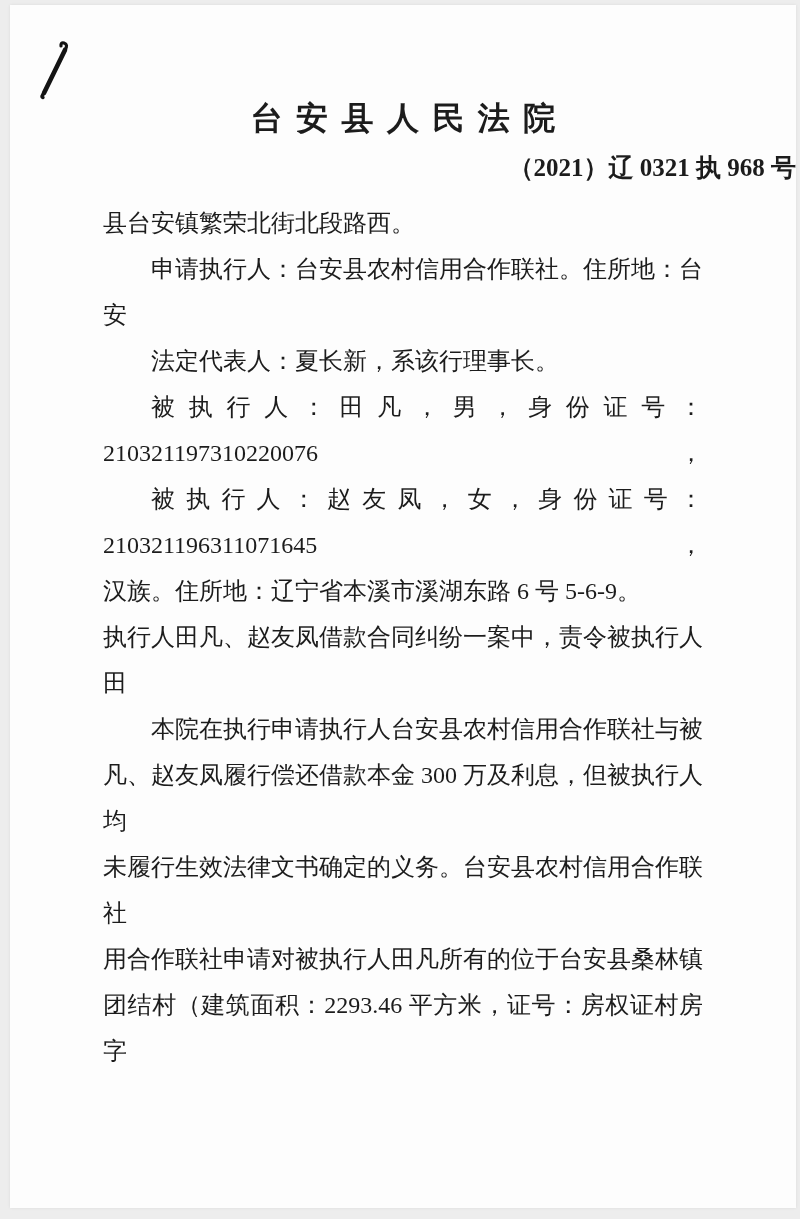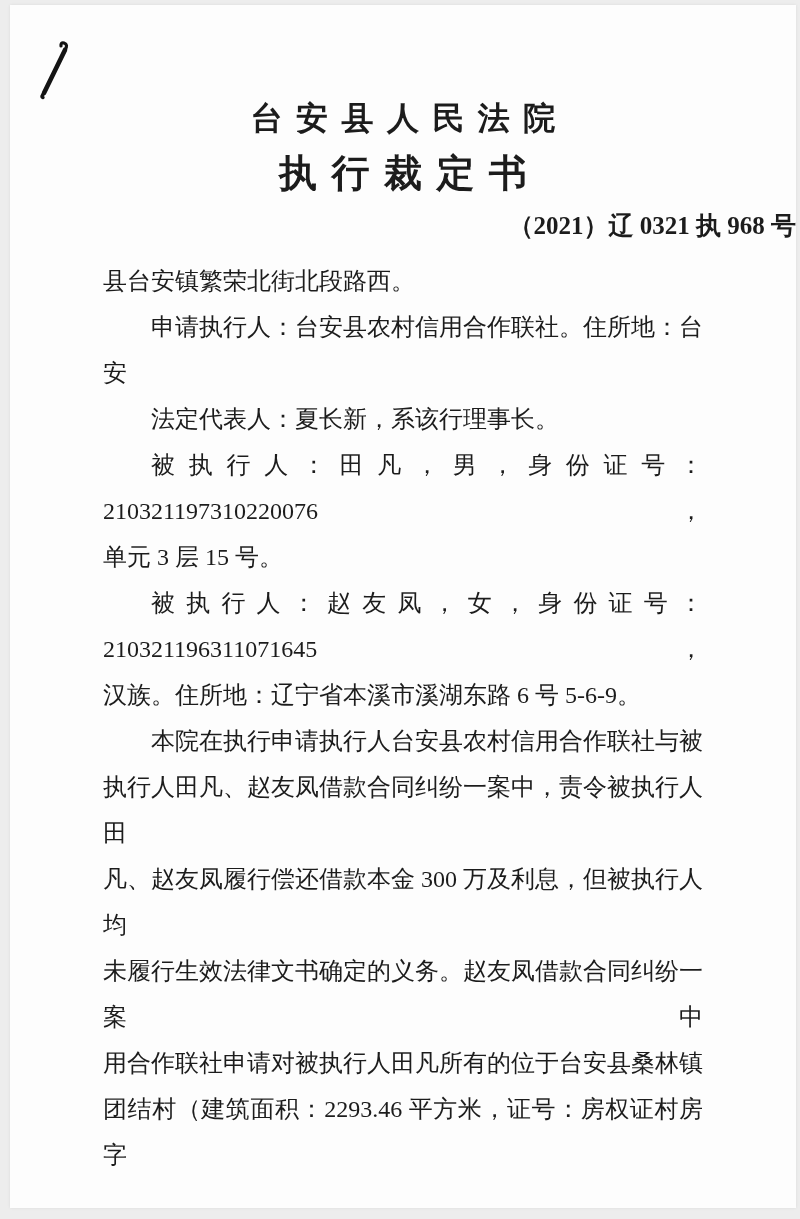"执行裁定书" div.doc-title { html: <div>执行裁定书</div> -> none }
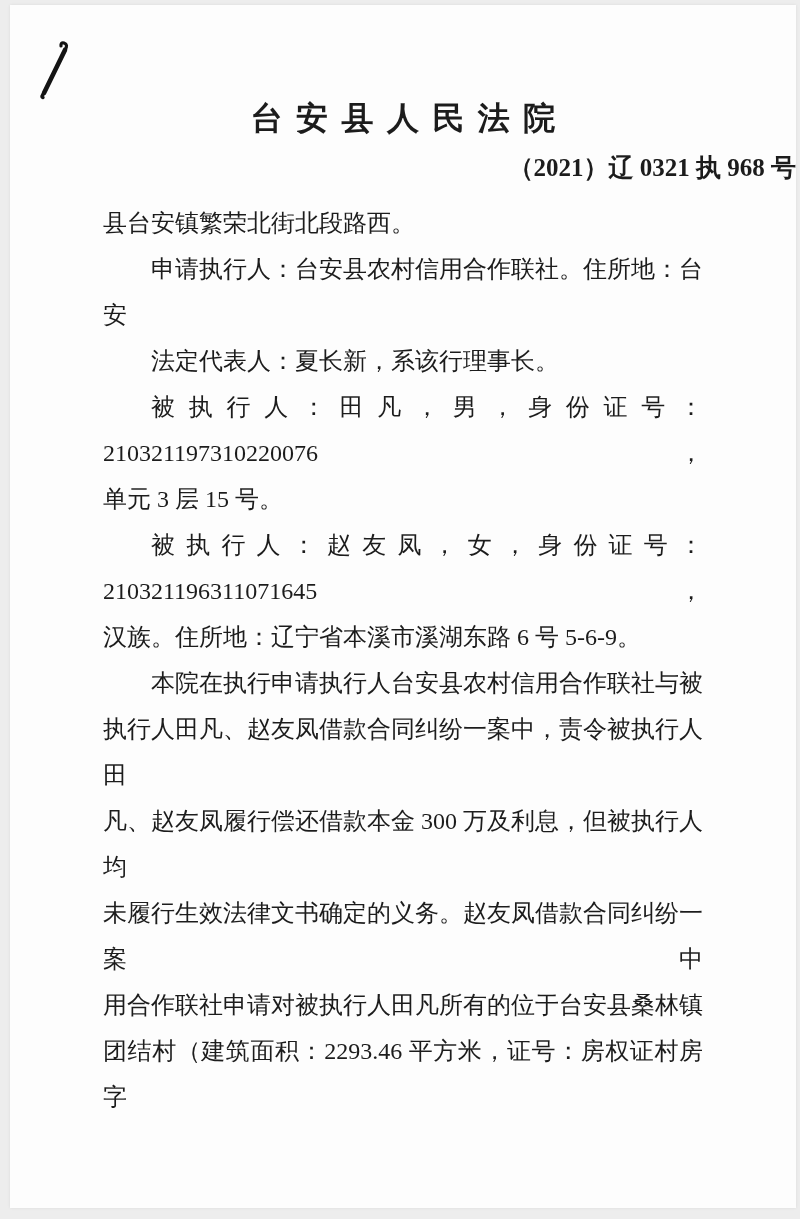"单元 3 层 15 号。" div.line { html: <div>单元 3 层 15 号。</div> -> none }
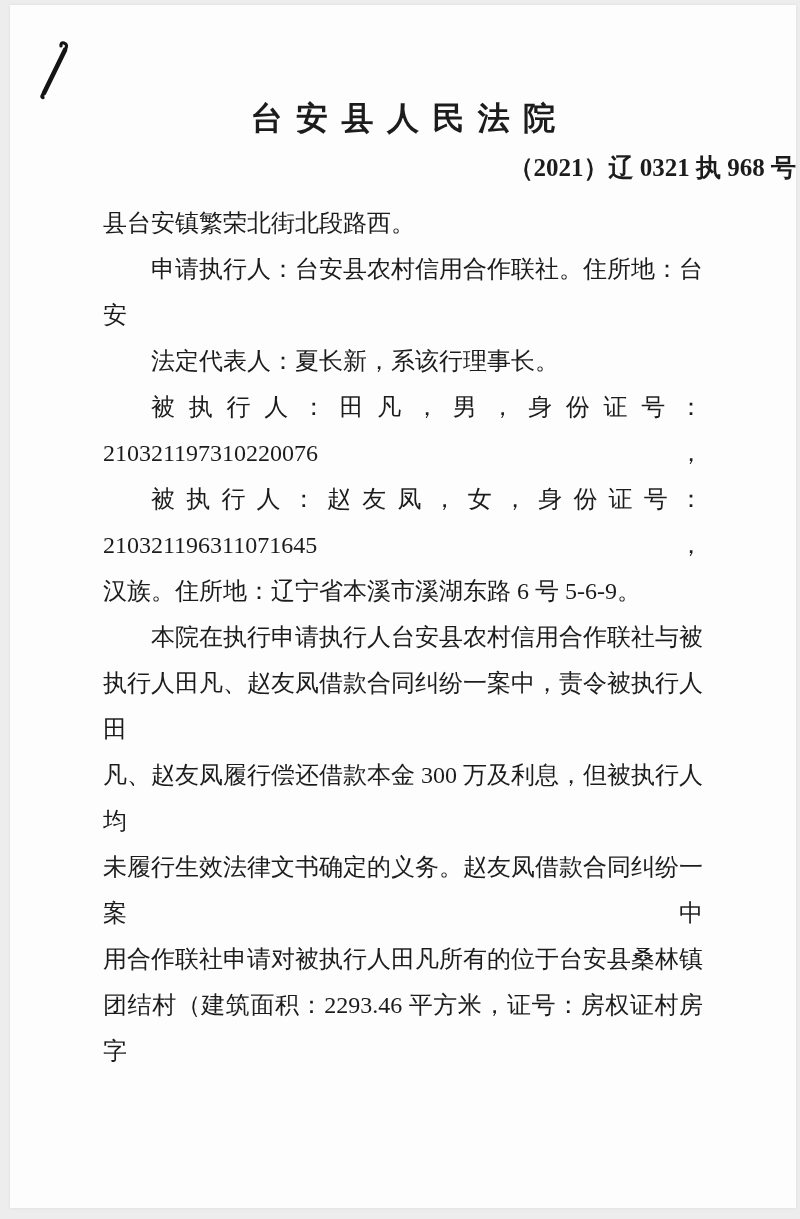"本院在执行申请执行人台安县农村信用合作联社与被" div.line { order: before "执行人田凡、赵友凤借款合同纠纷一案中，责令被执行人田" -> after "执行人田凡、赵友凤借款合同纠纷一案中，责令被执行人田" }
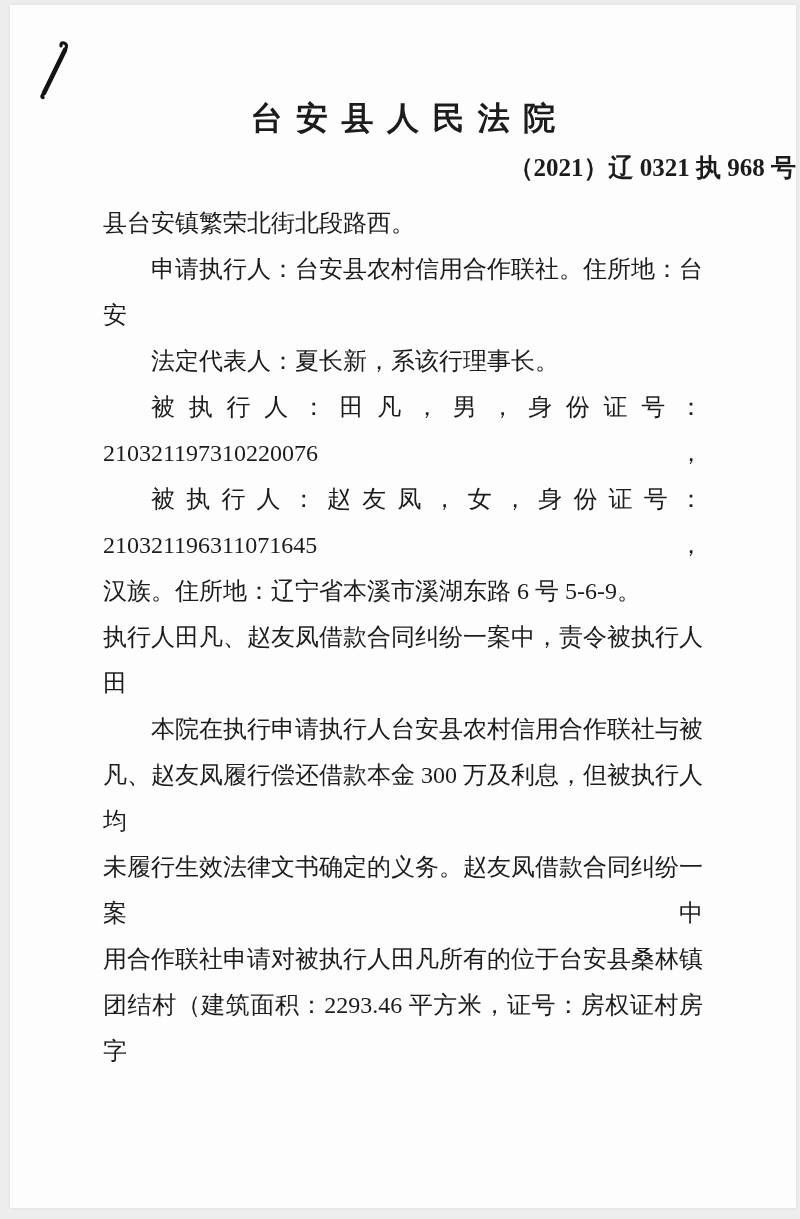"未履行生效法律文书确定的义务。赵友凤借款合同纠纷一案中" div.line { text: 赵友凤借款合同纠纷一案中 -> 台安县农村信用合作联社 }
